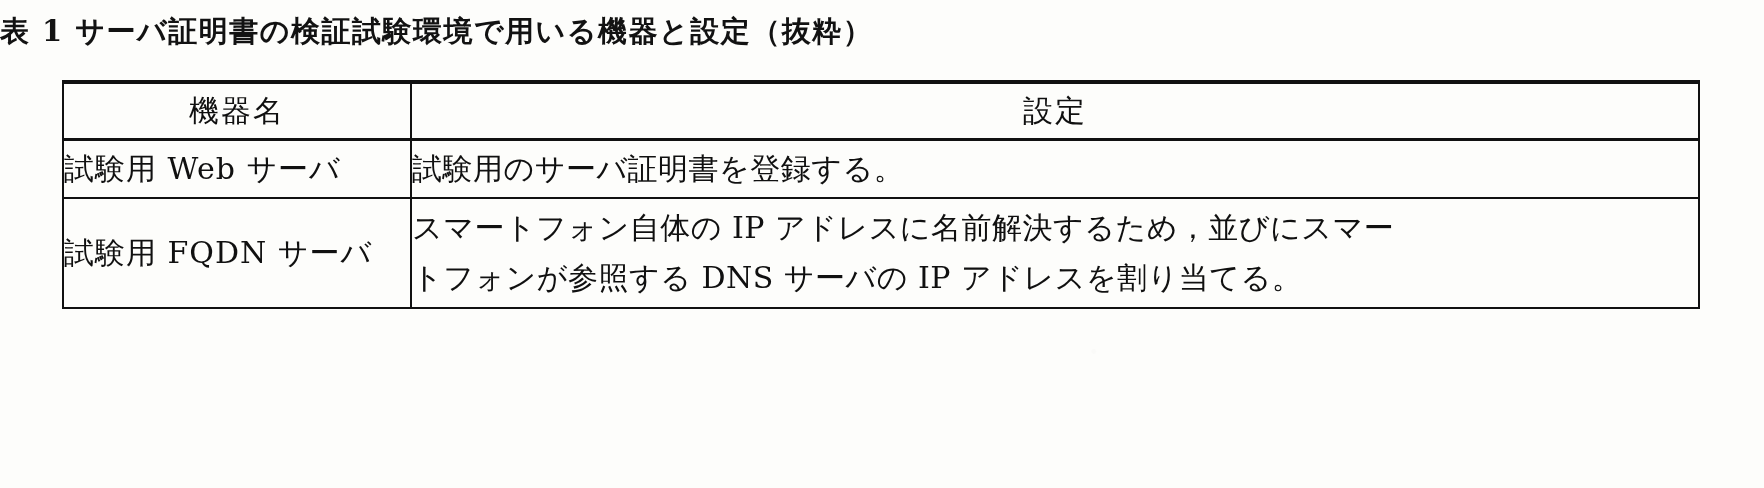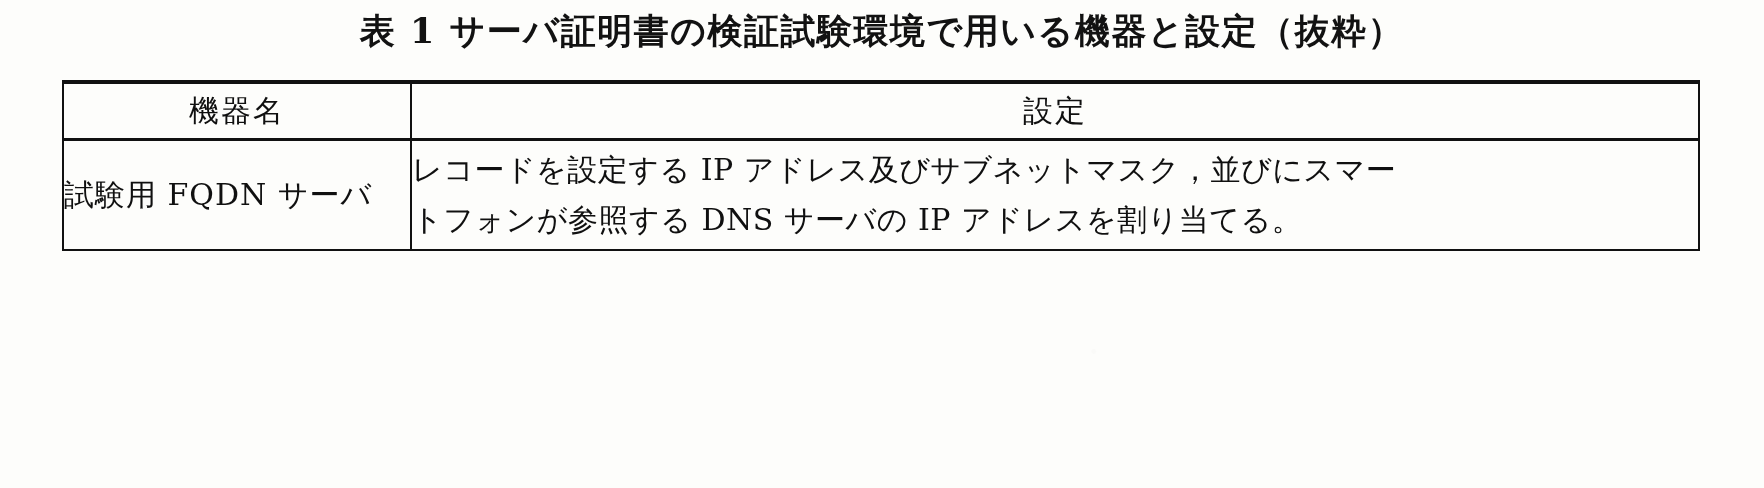"表 1 サーバ証明書の検証試験環境で用いる機器と設定（抜粋）" .caption { font-size: 35px -> 29px; text-align: center -> left }
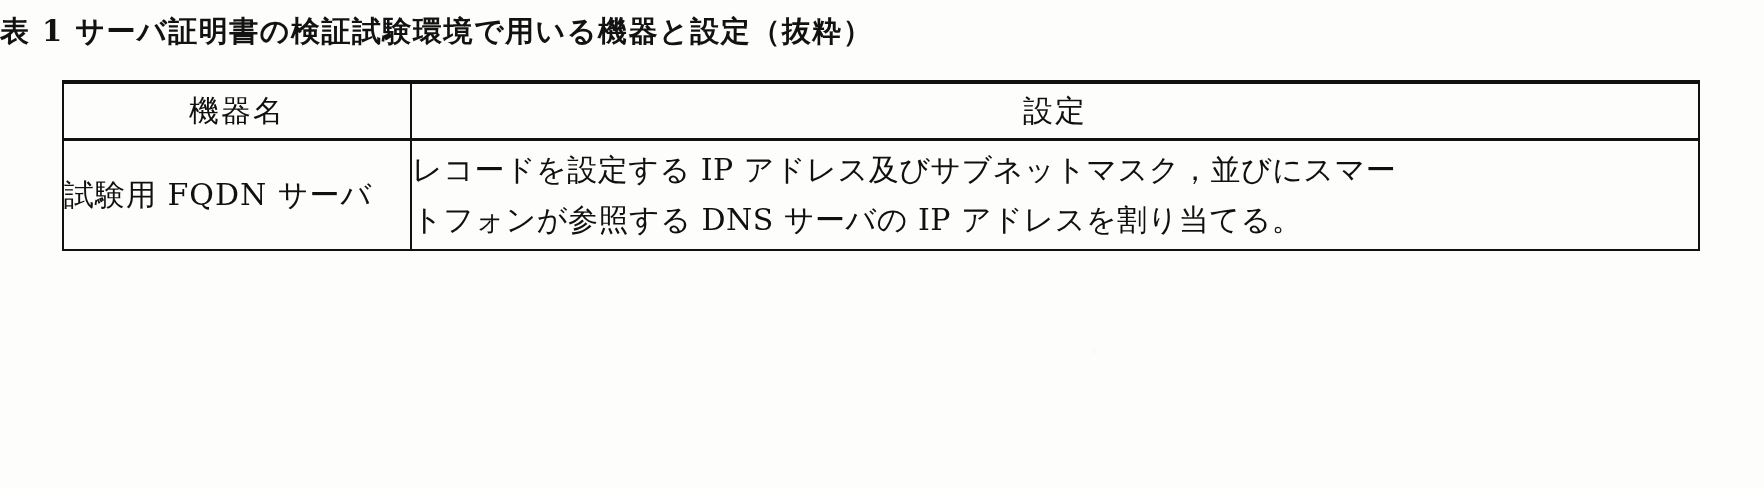"試験用 Web サーバ" tr.r1 { html: none -> <tr> <td>試験用 Web サーバ</td> <td> <span>試験用のサーバ証明書を登録する。</span> </td> </tr> }
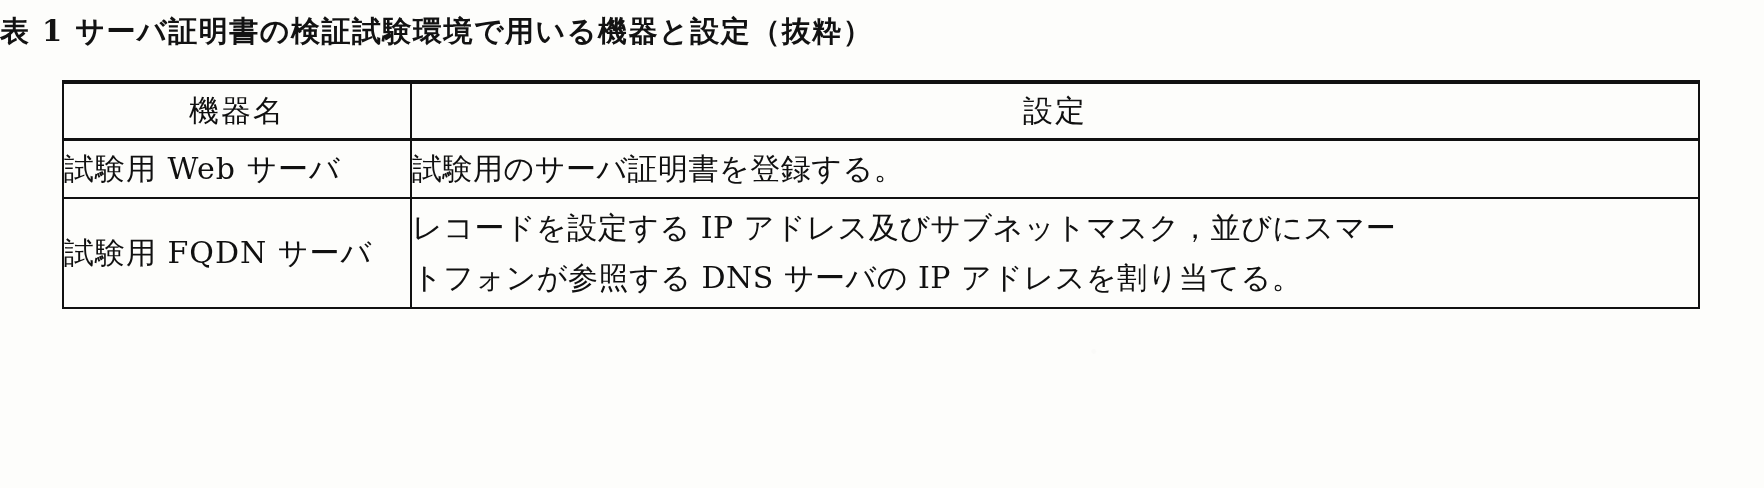"レコードを設定する IP アドレス及びサブネットマスク，並びにスマー" span.line { text: レコードを設定する IP アドレス及びサブネットマスク -> スマートフォン自体の IP アドレスに名前解決するため }
